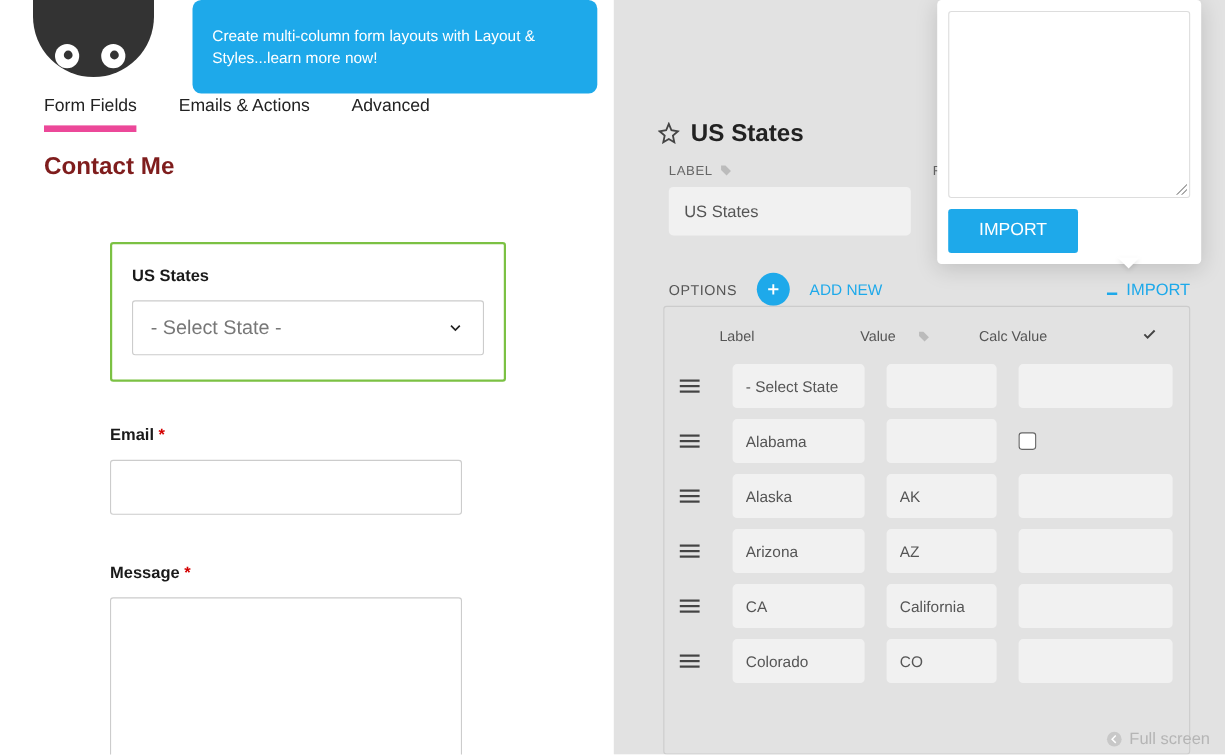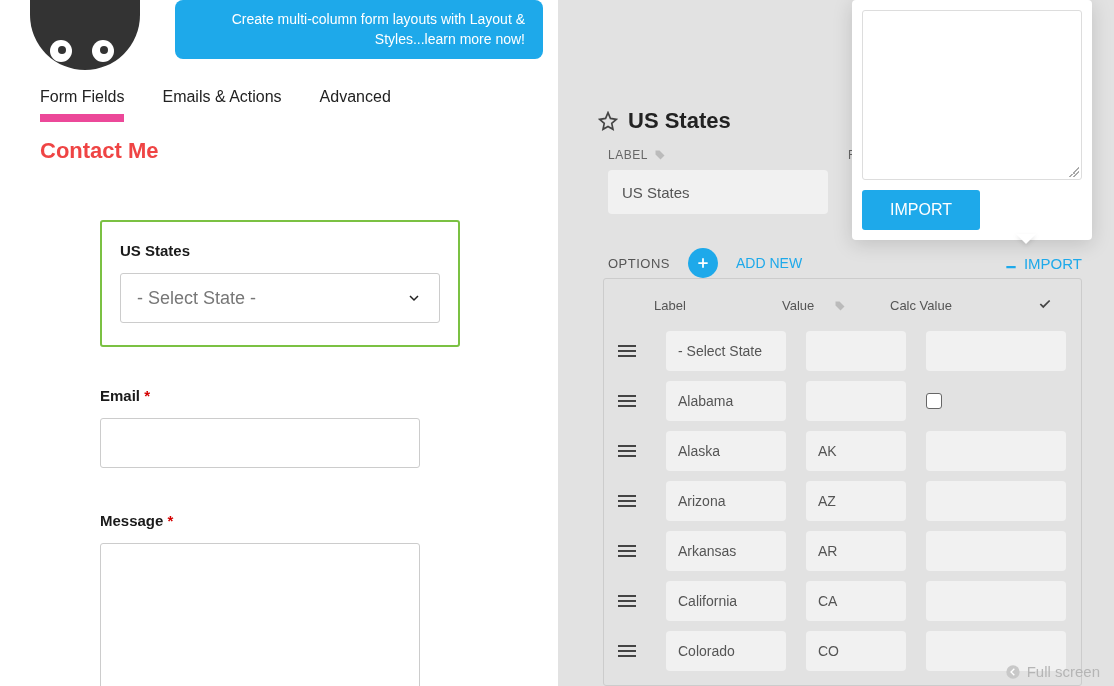"Create multi-column form layouts with" .promo-banner { padding: 10px 18px -> 23px 18px; text-align: right -> none }
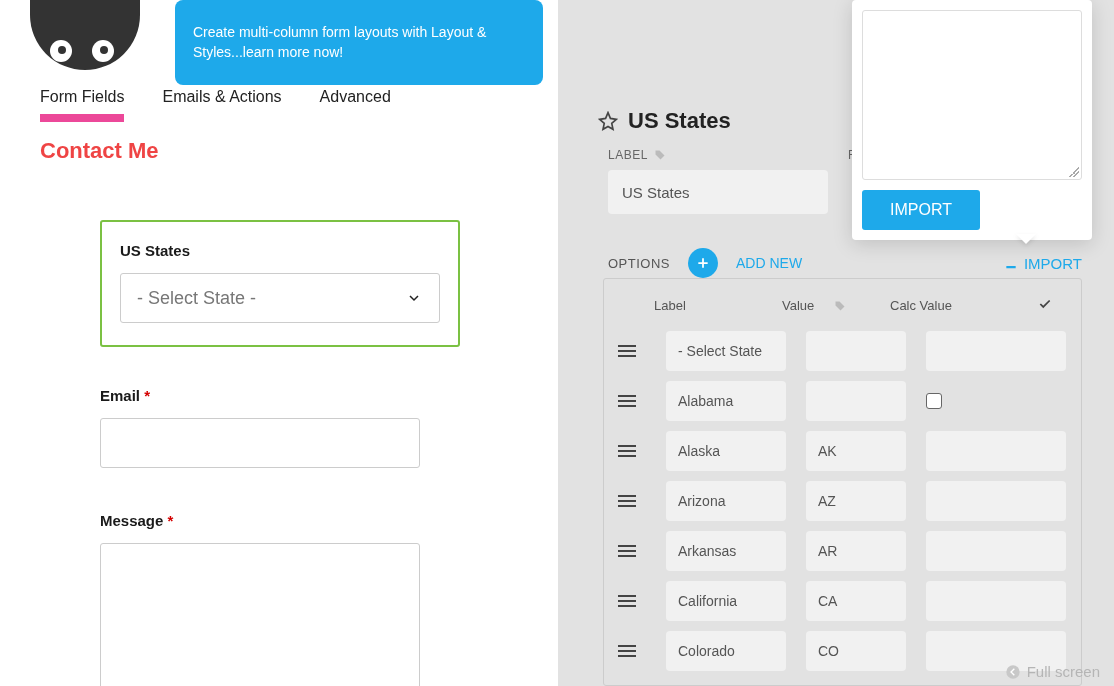"Form Fields" .tab.active { border-bottom: 8px solid #ec4899 -> 6px solid #ec4899 }
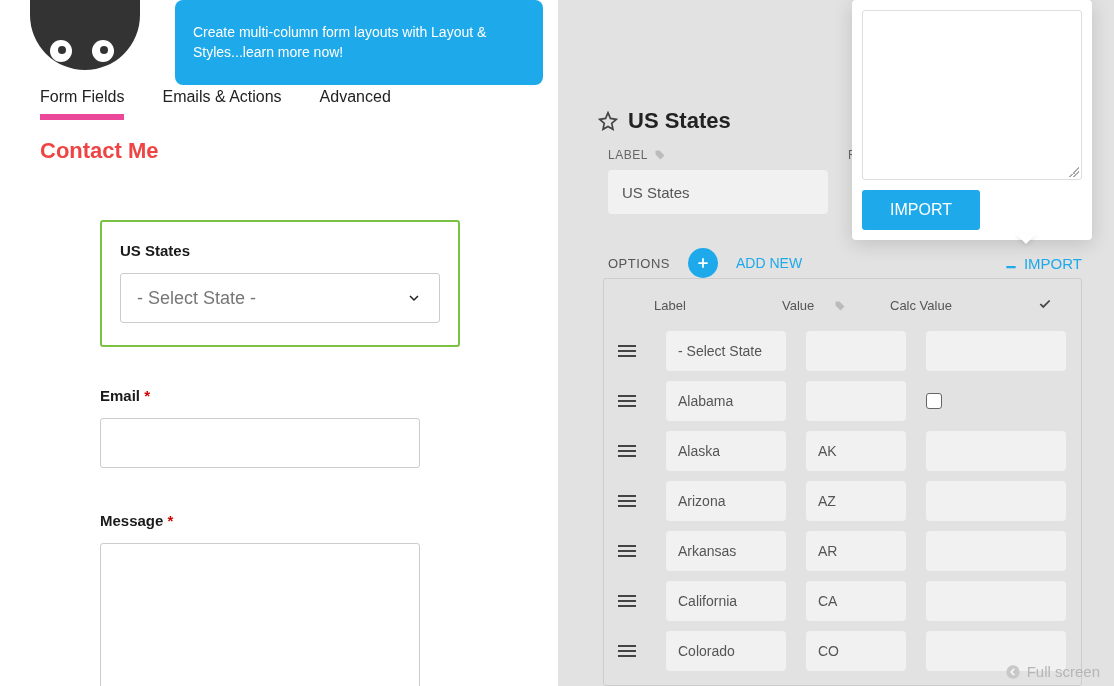"Contact Me" .form-title { color: #ef4444 -> #7f1d1d }
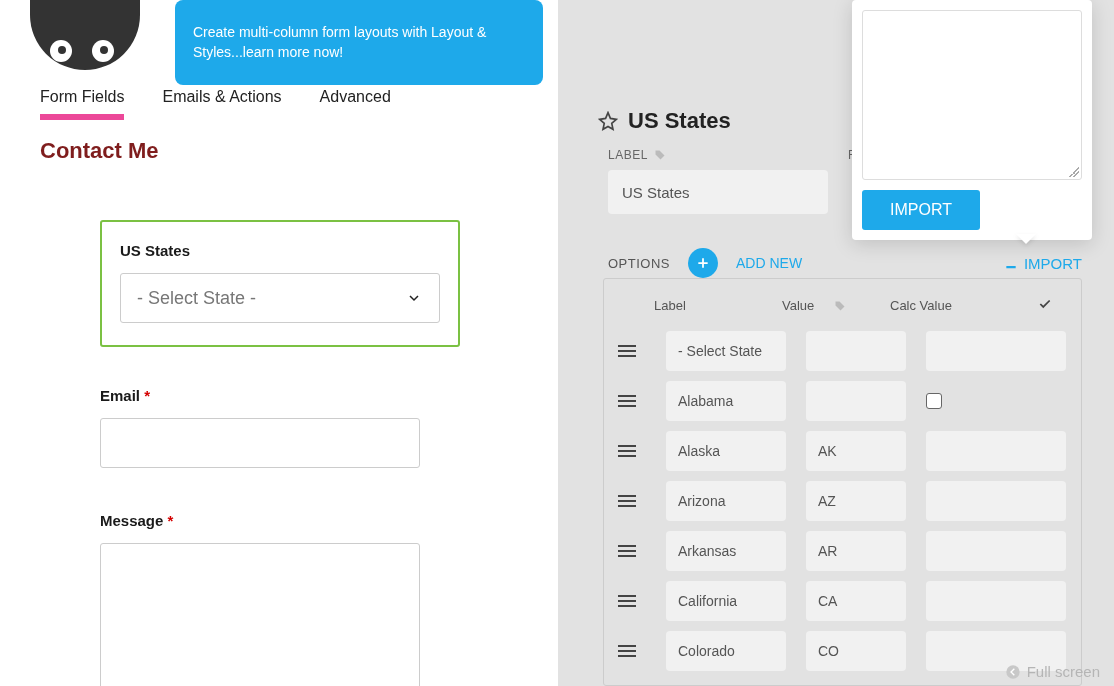"Arkansas" div.opt-row { html: <div> <div> <span></span> <span></span> <span></span> </div> <input> <input> <input> <div></div> <div></div> </div> -> none }
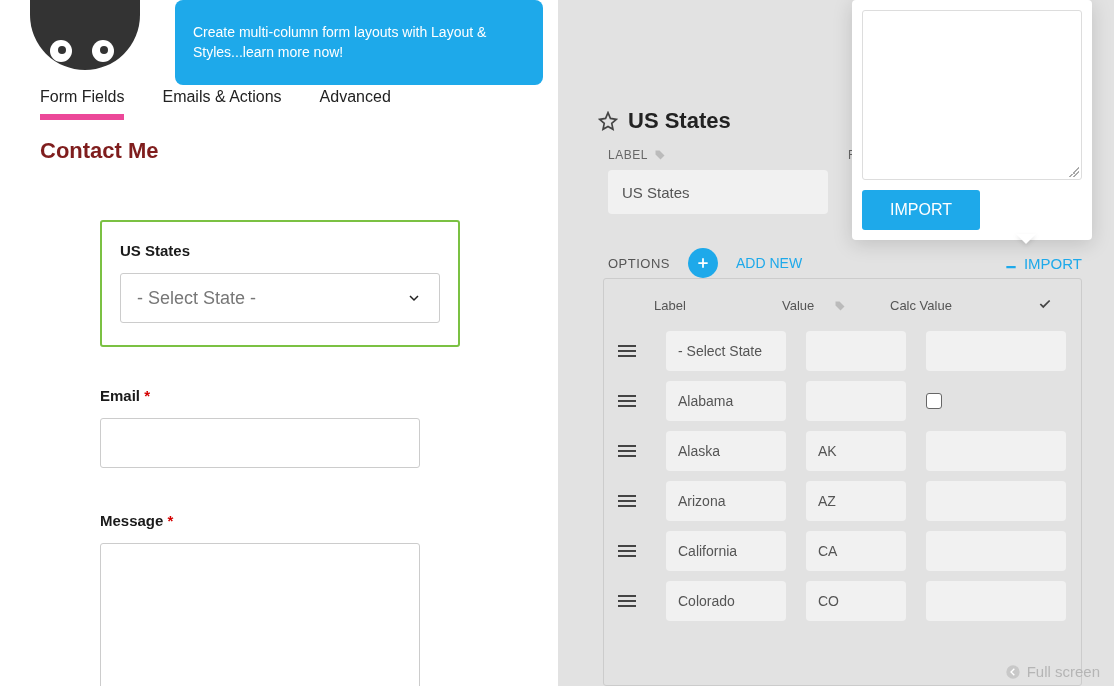"California" input.opt-input { order: before "CA" -> after "CA" }
